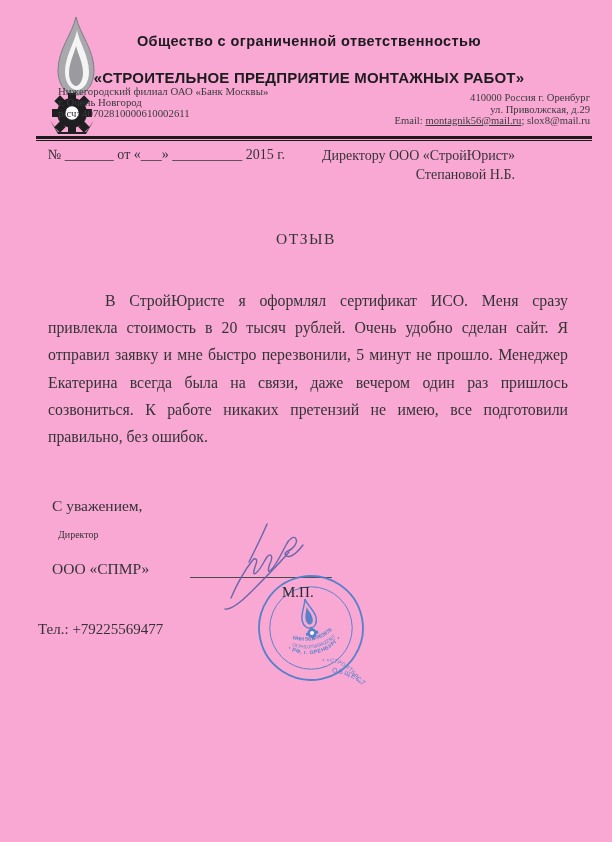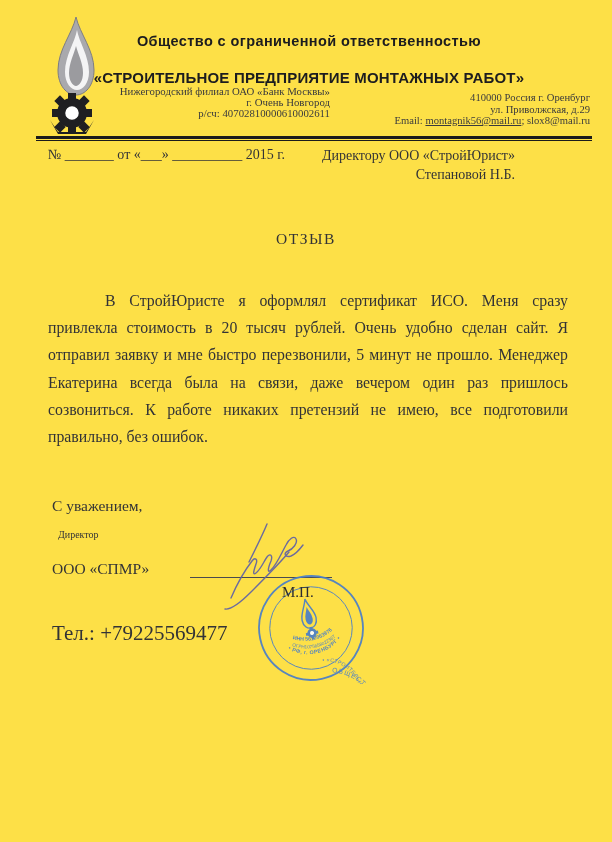"Общество с ограниченной ответственностью" .page { background: #fde047 -> #f9a8d4 }
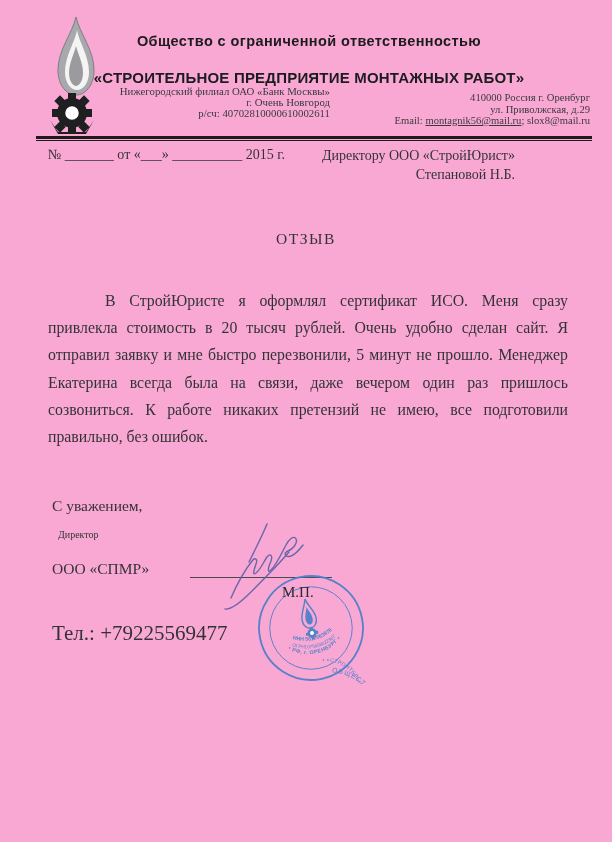"Нижегородский филиал ОАО «Банк Москвы»" .bank-block { text-align: right -> left }
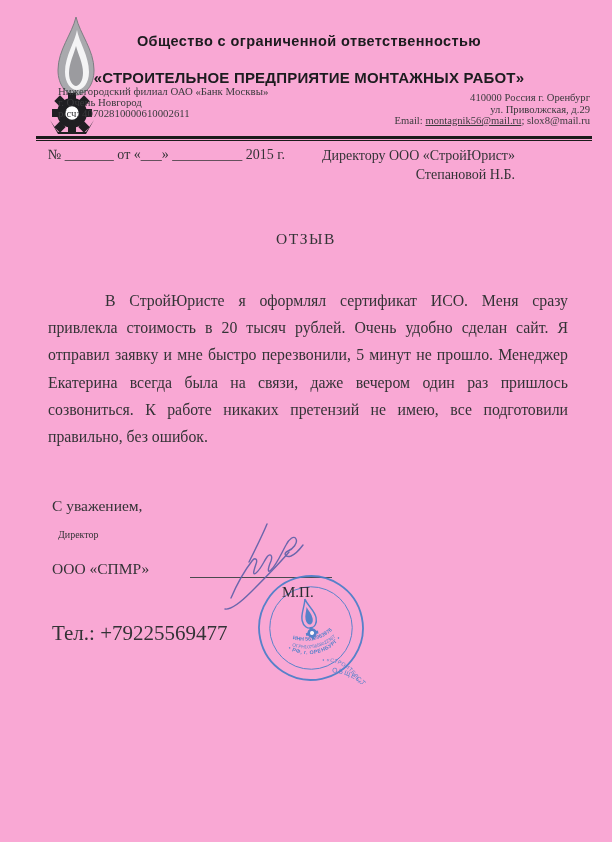"Тел.: +79225569477" .sig-phone { font-size: 21px -> 15px; left: 52px -> 38px }
